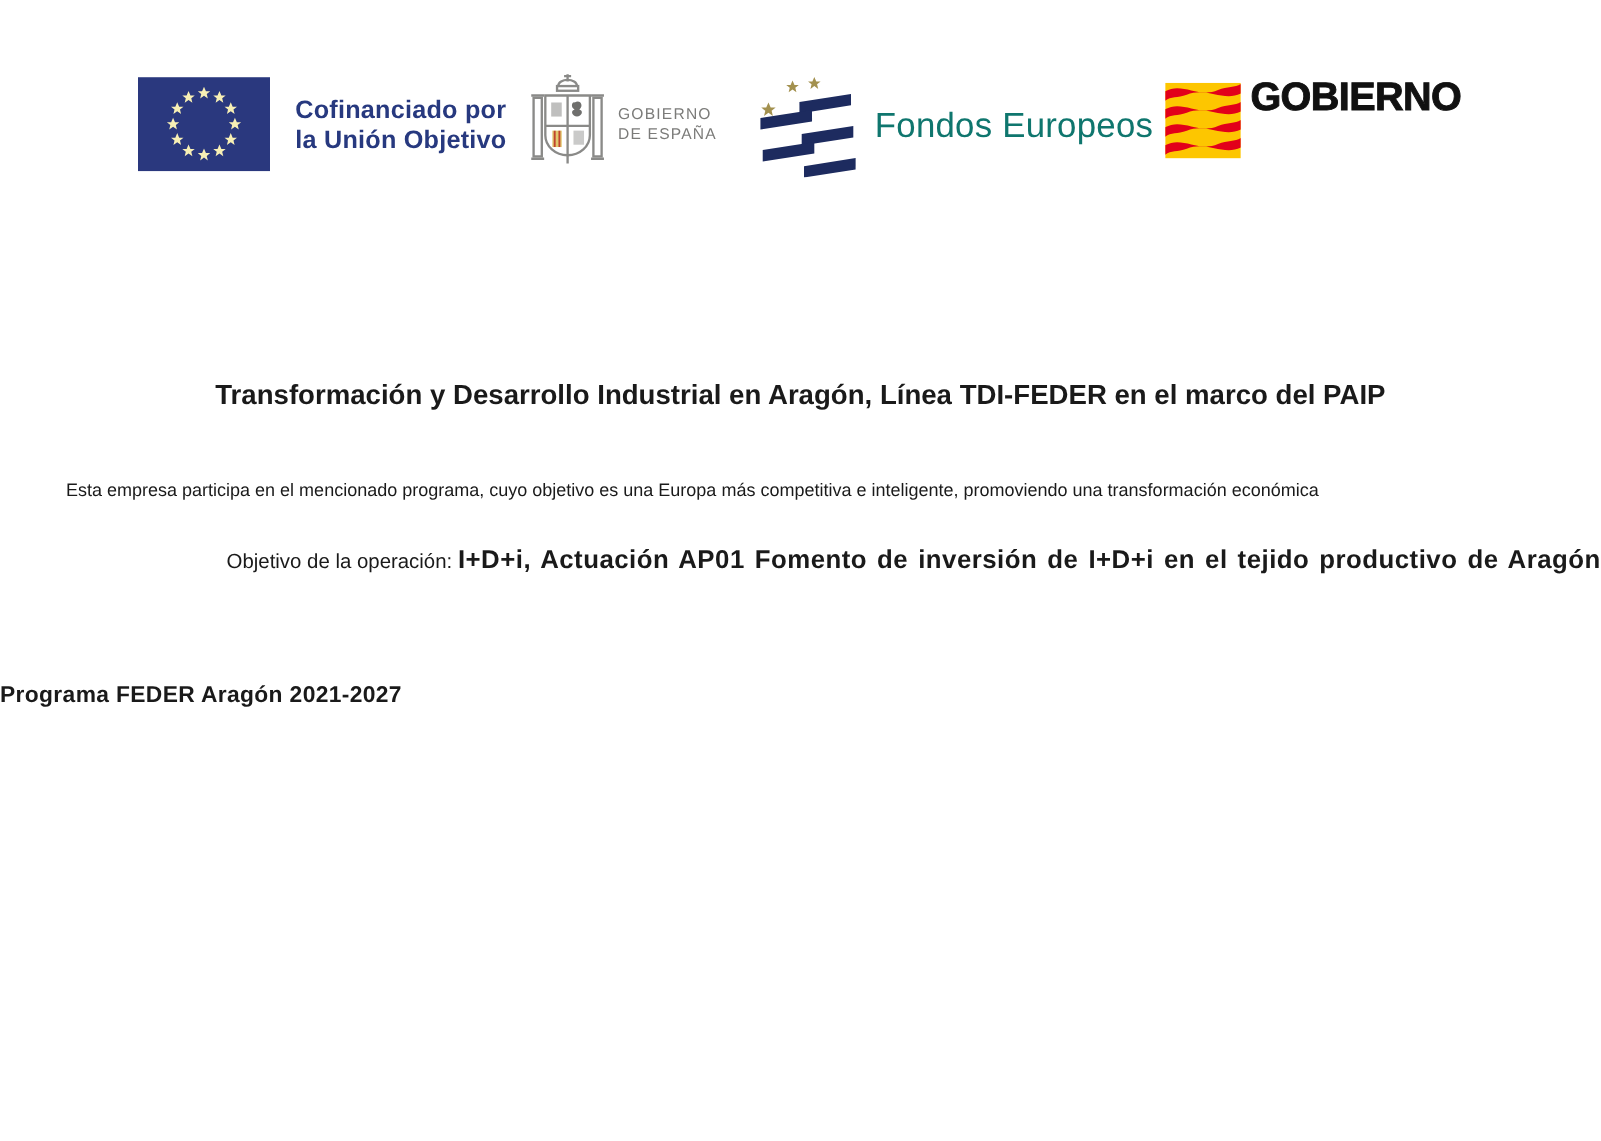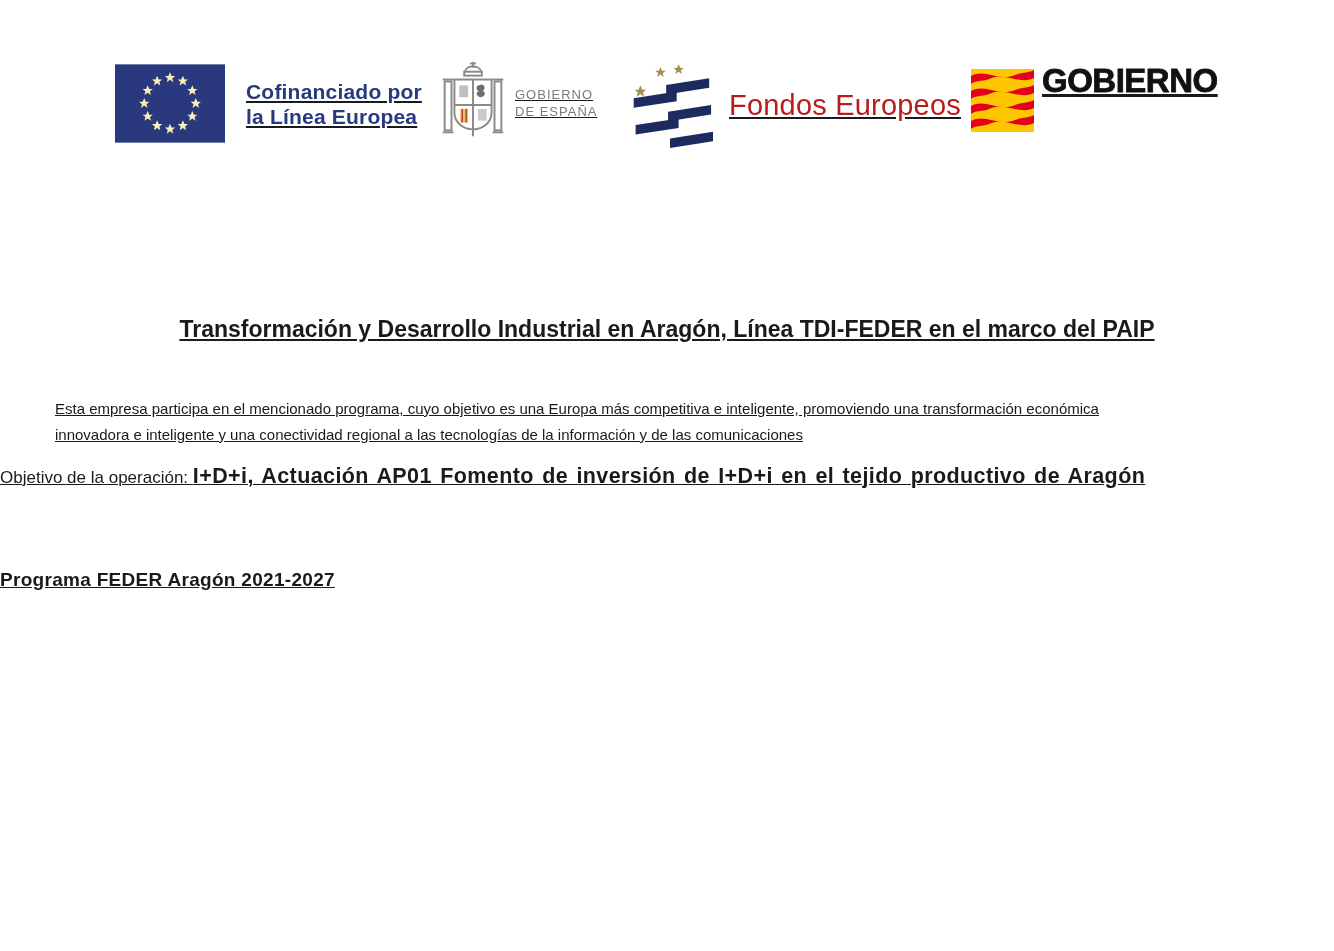"Cofinanciado por" .abs { text-decoration: underline -> none }
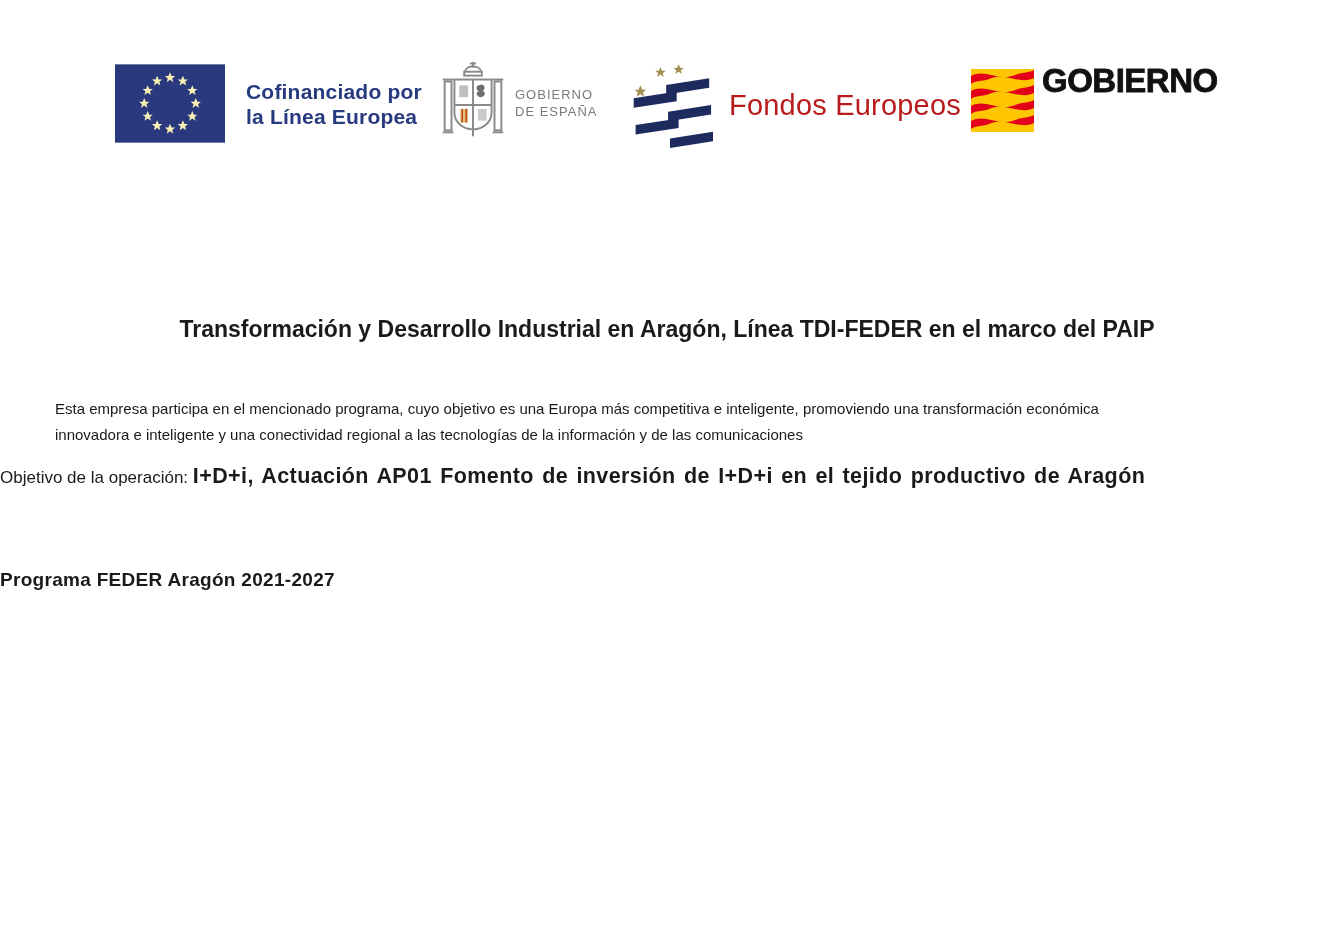"la Línea Europea" div { text: Línea Europea -> Unión Objetivo }
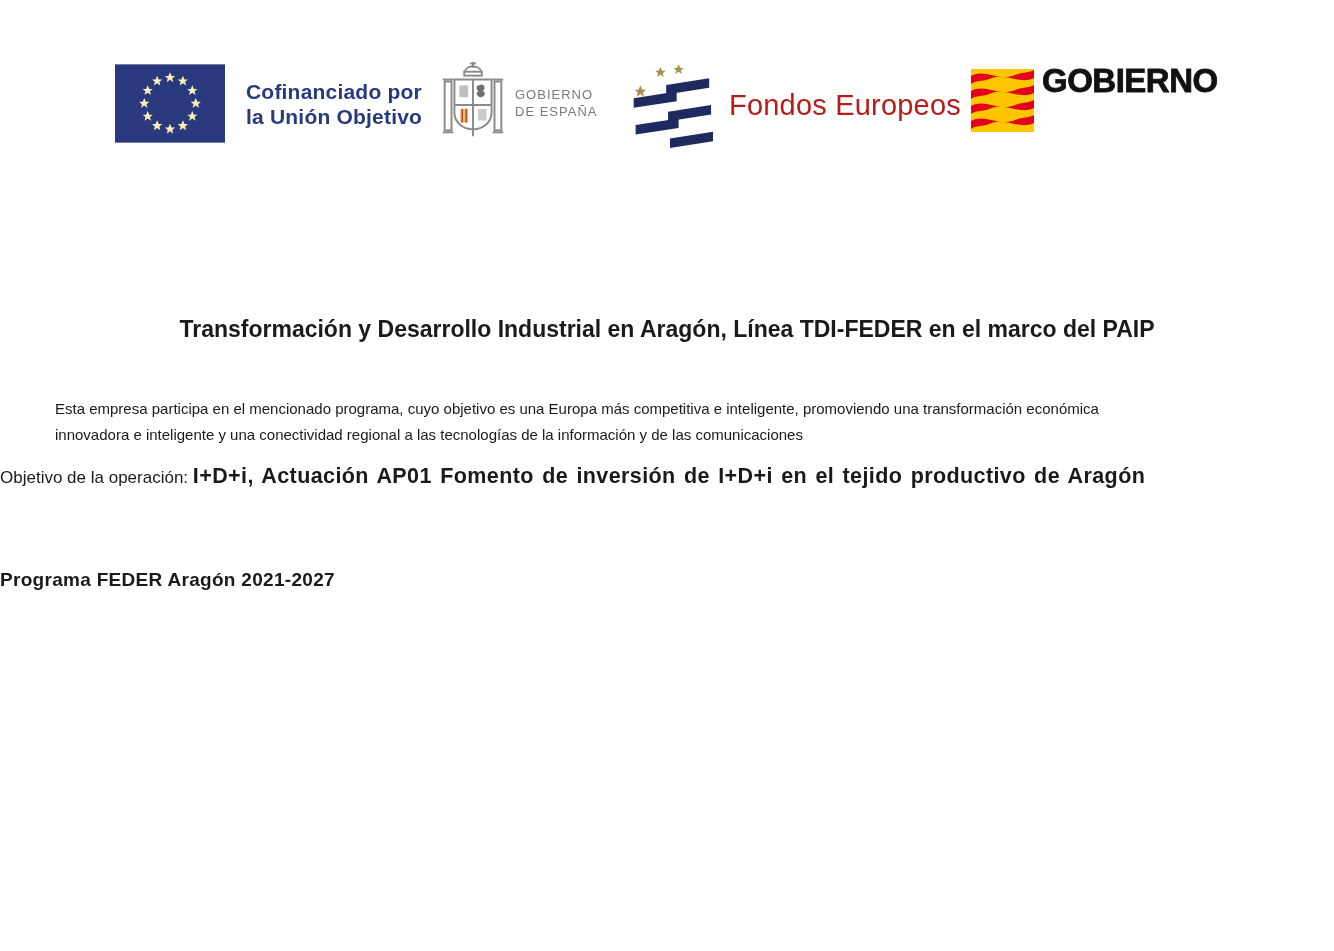"Fondos Europeos" .fondos-text { color: #b91c1c -> #0f766e }
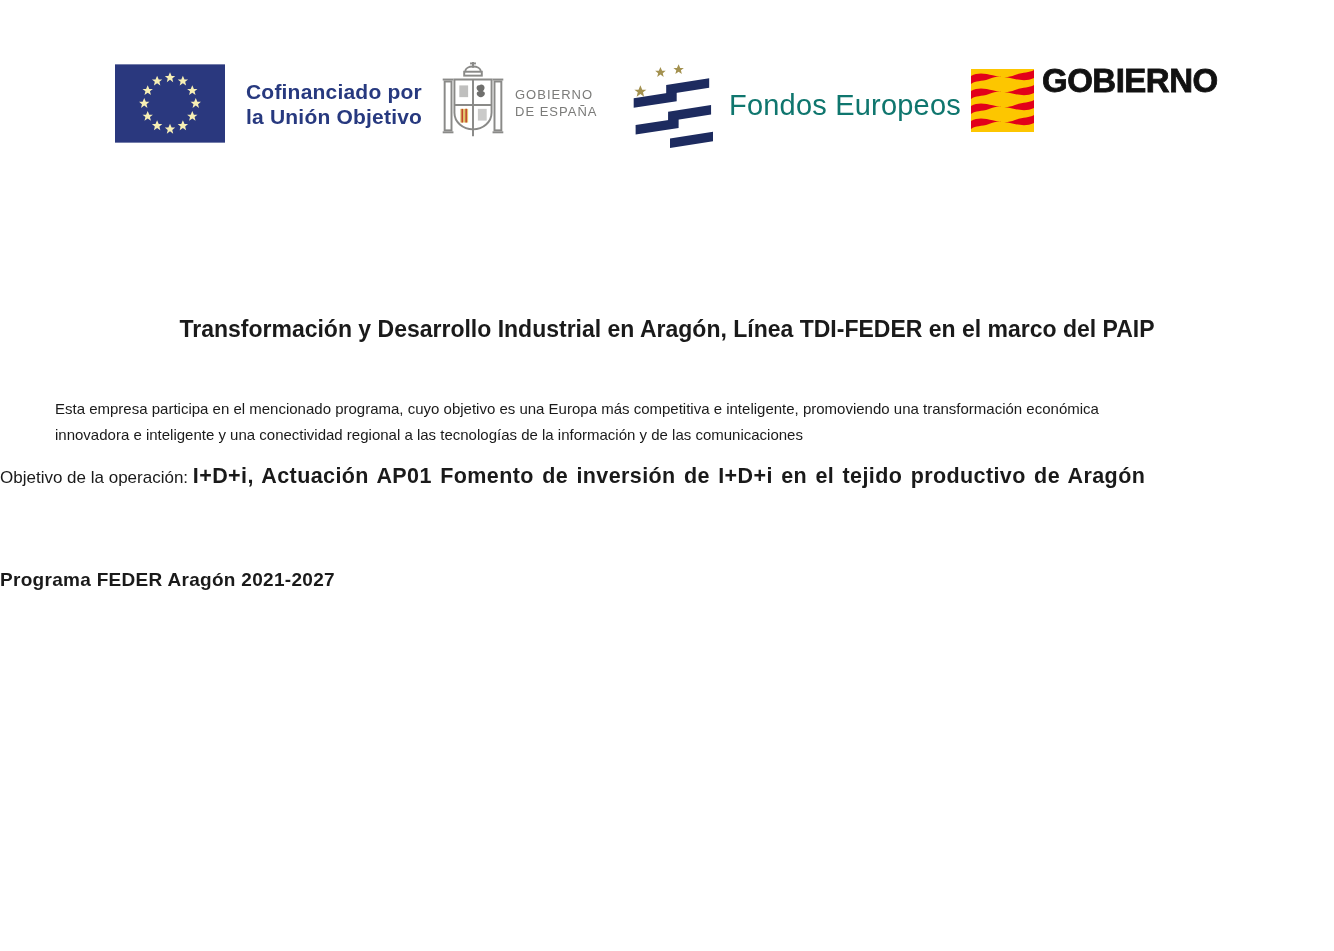"innovadora e inteligente y una" div { html: <div>innovadora e inteligente y una conectividad regional a las tecnologías de la información y de las comunicaciones</div> -> none }
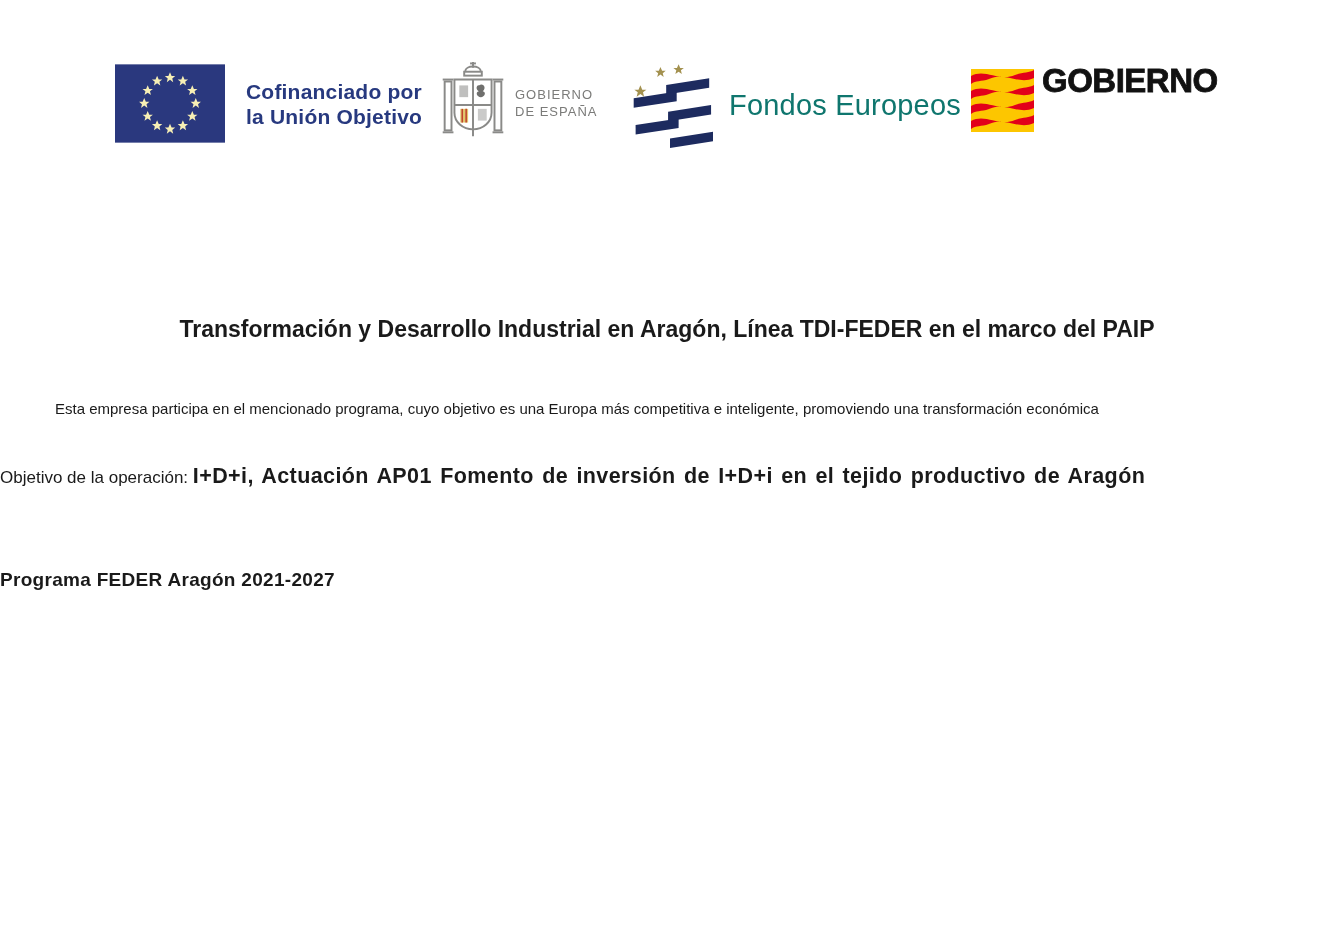"Objetivo de la operación: I+D+i," .objective { text-align: left -> right; top: 460px -> 450px }
